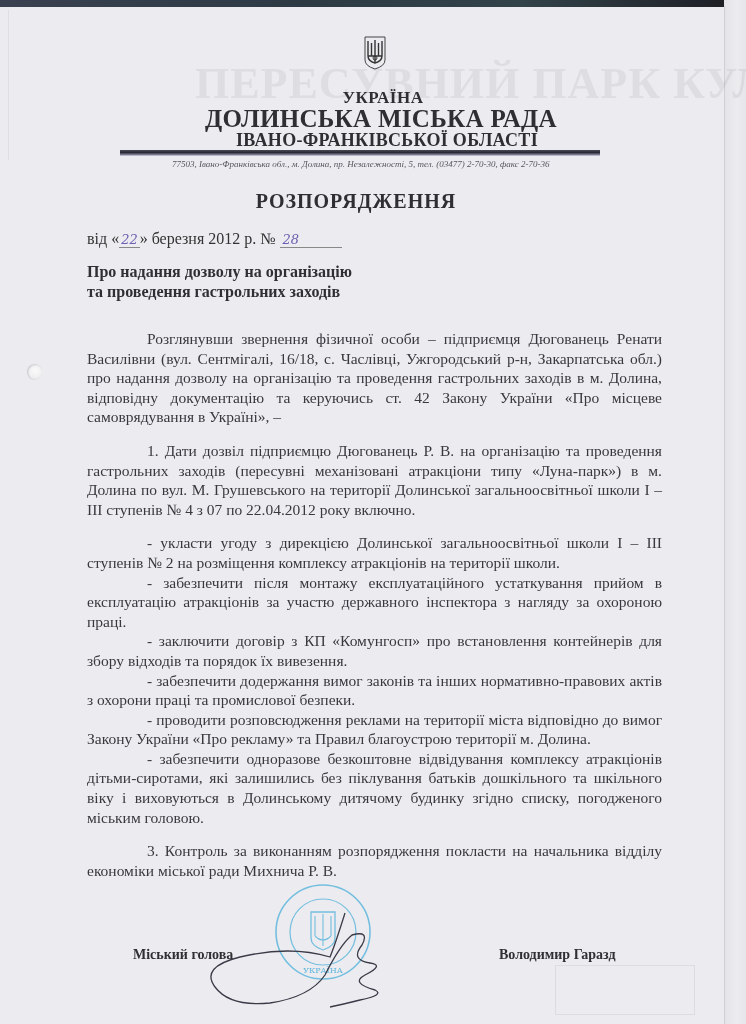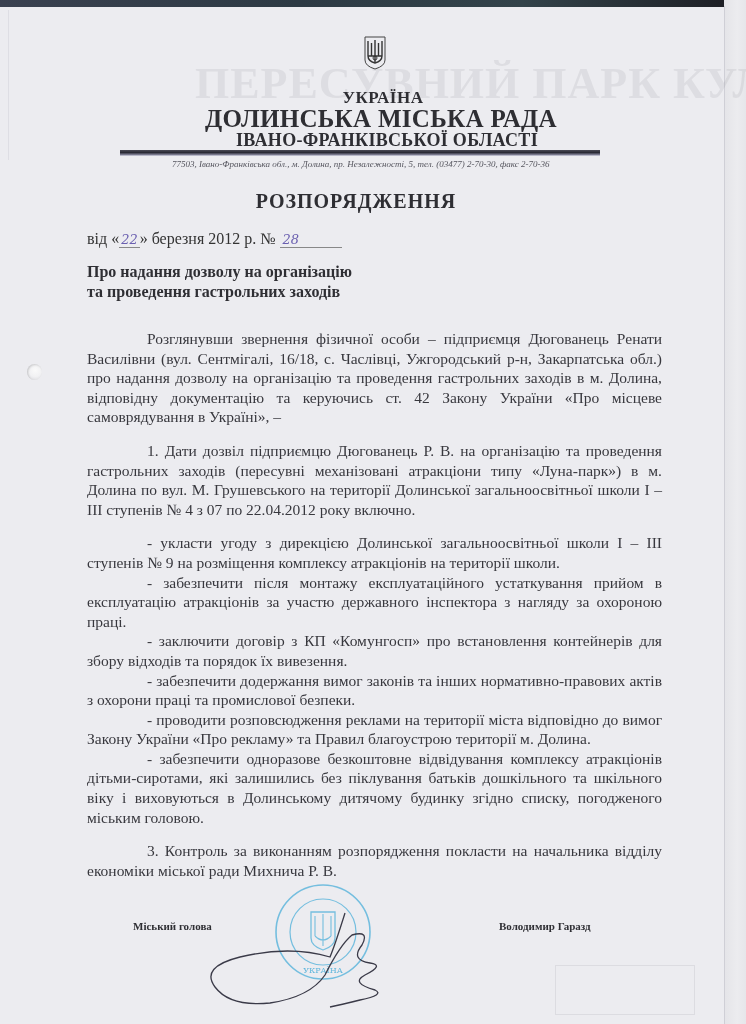"- укласти угоду з дирекцією" p.item { text: 9 -> 2 }
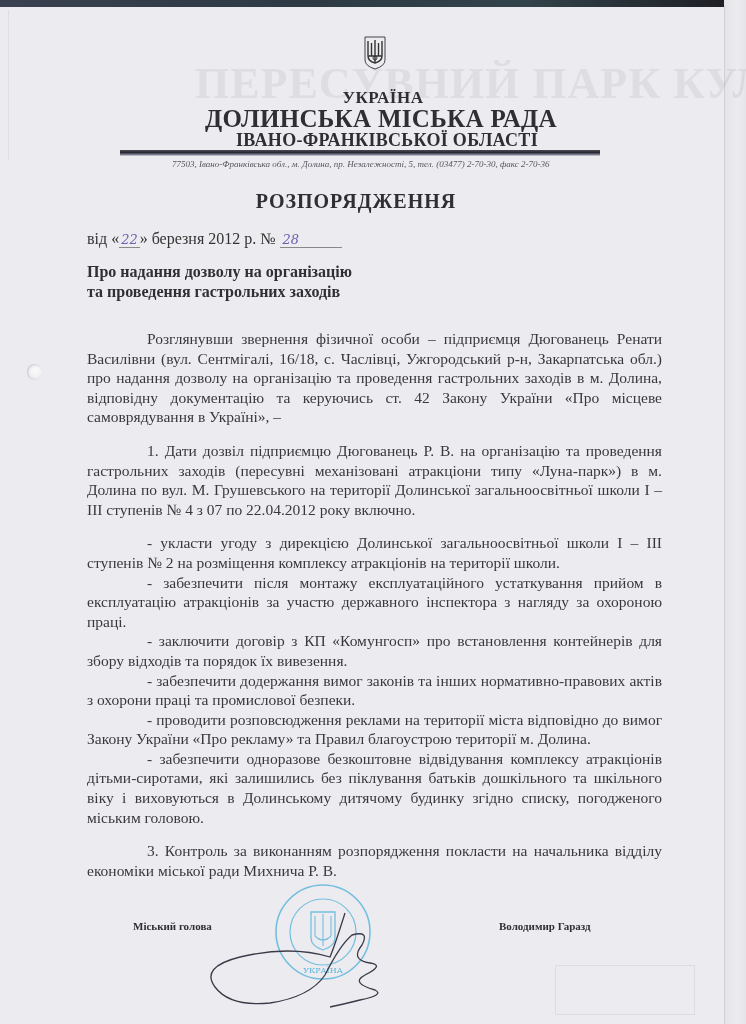"Міський голова" .sig { font-size: 11px -> 14px; top: 920px -> 947px }
